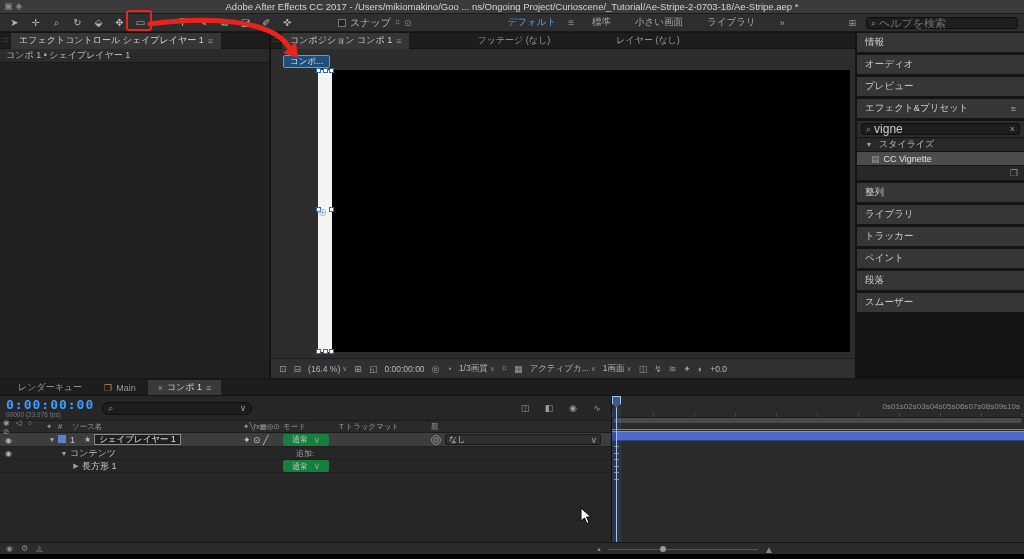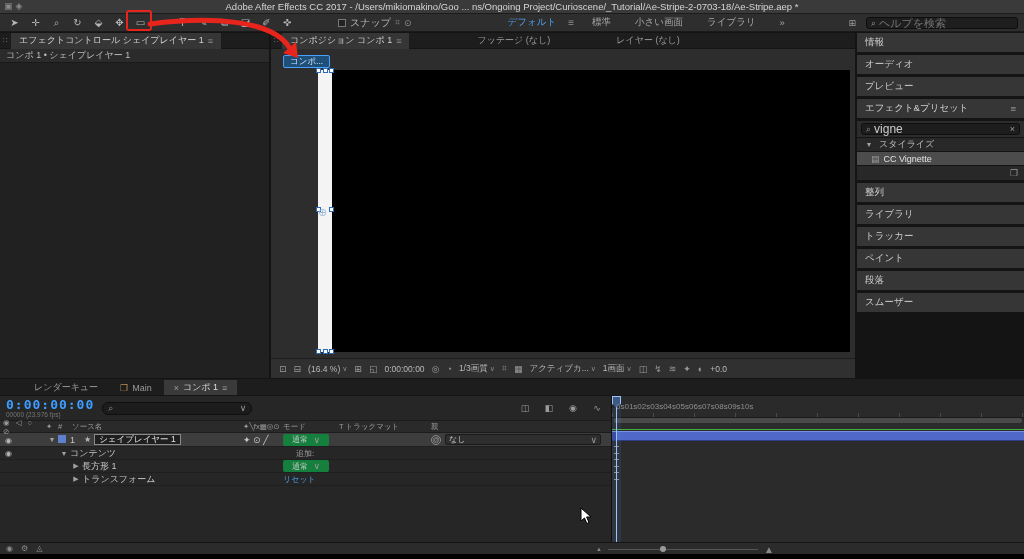"レンダーキュー" .tl-tabs { padding-left: 24px -> 8px }
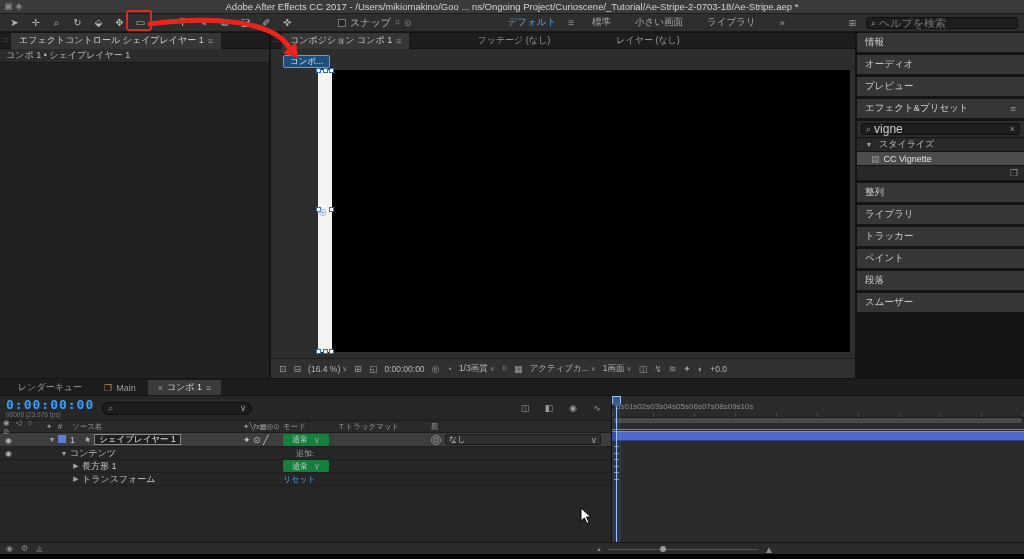"0s" .ruler { justify-content: flex-start -> flex-end }
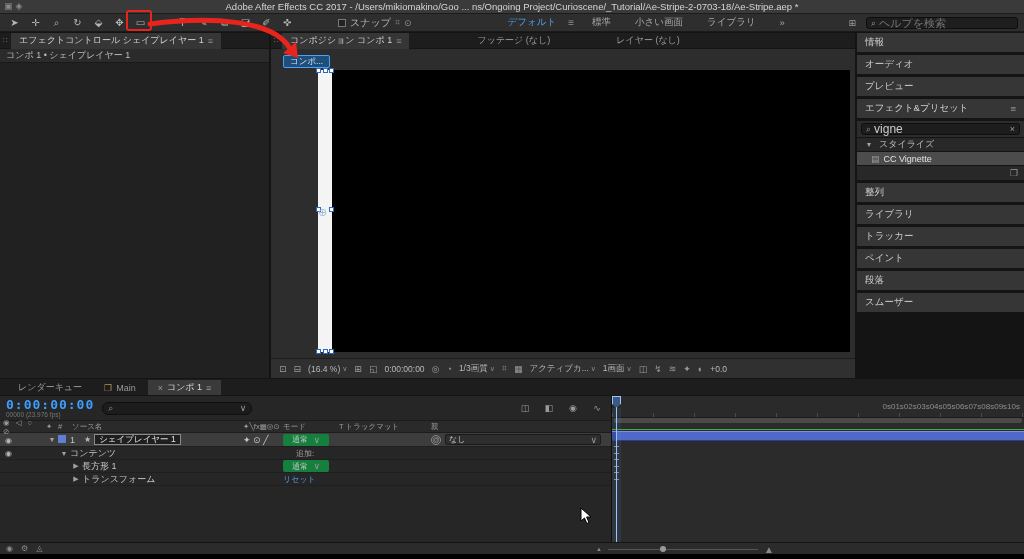"トランスフォーム" div.tl-row { html: <div> <span></span> <span>▶</span> <span>トランスフォーム</span> <span></span> <span><span>リセット</span></span> <span></span> <span></span> </div> -> none }
